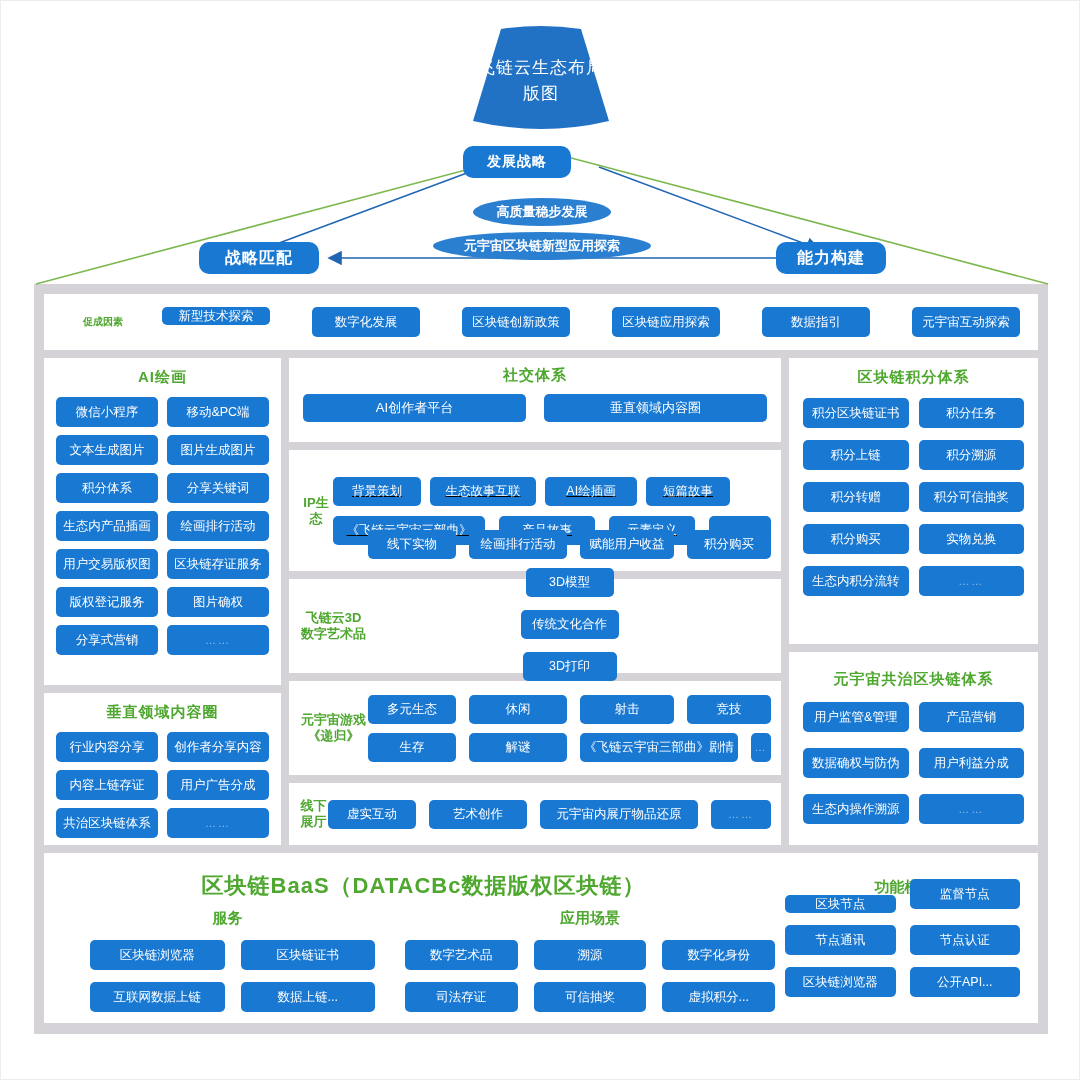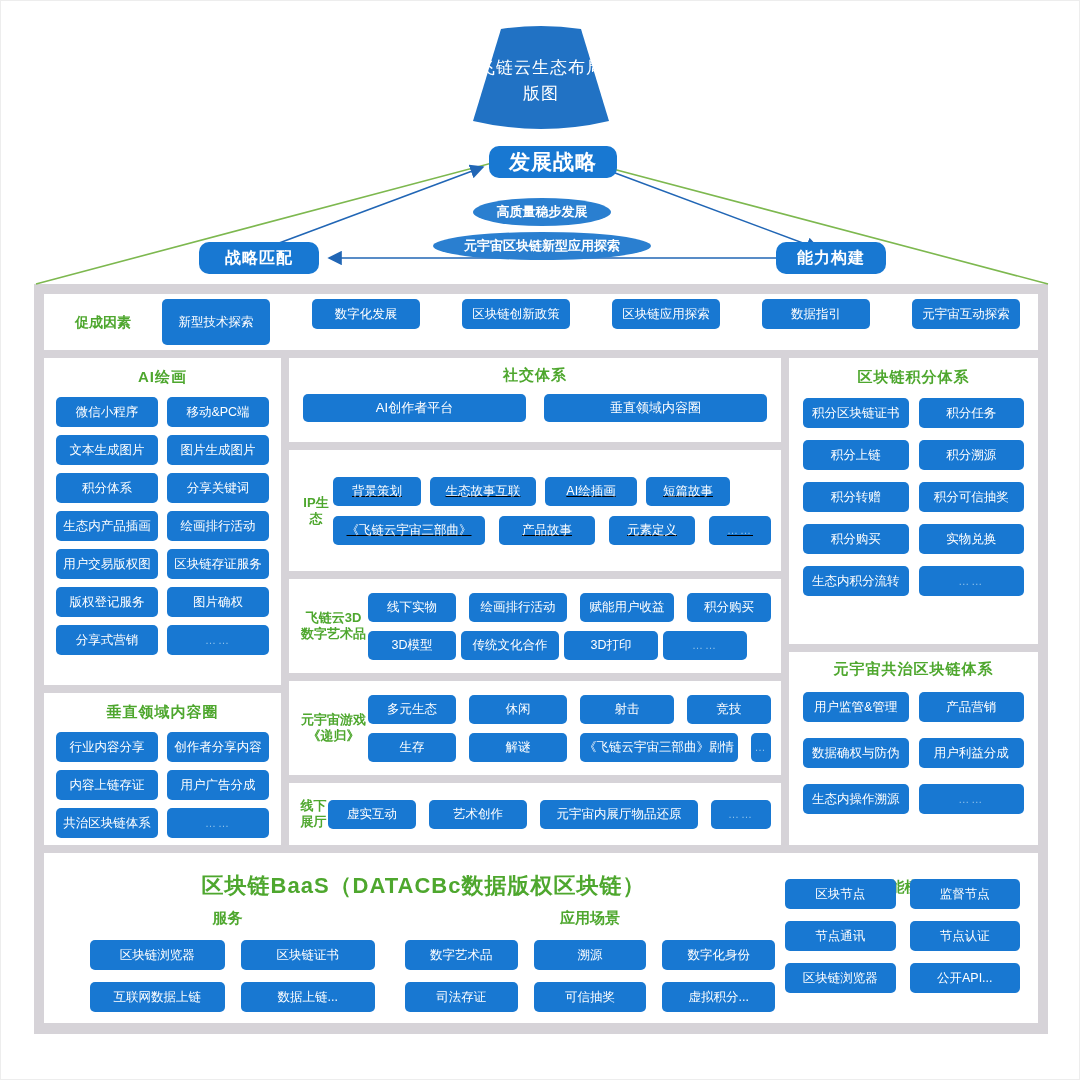"发展战略" .pill.dev { font-size: 21px -> 14px; left: 488px -> 462px; width: 128px -> 108px }
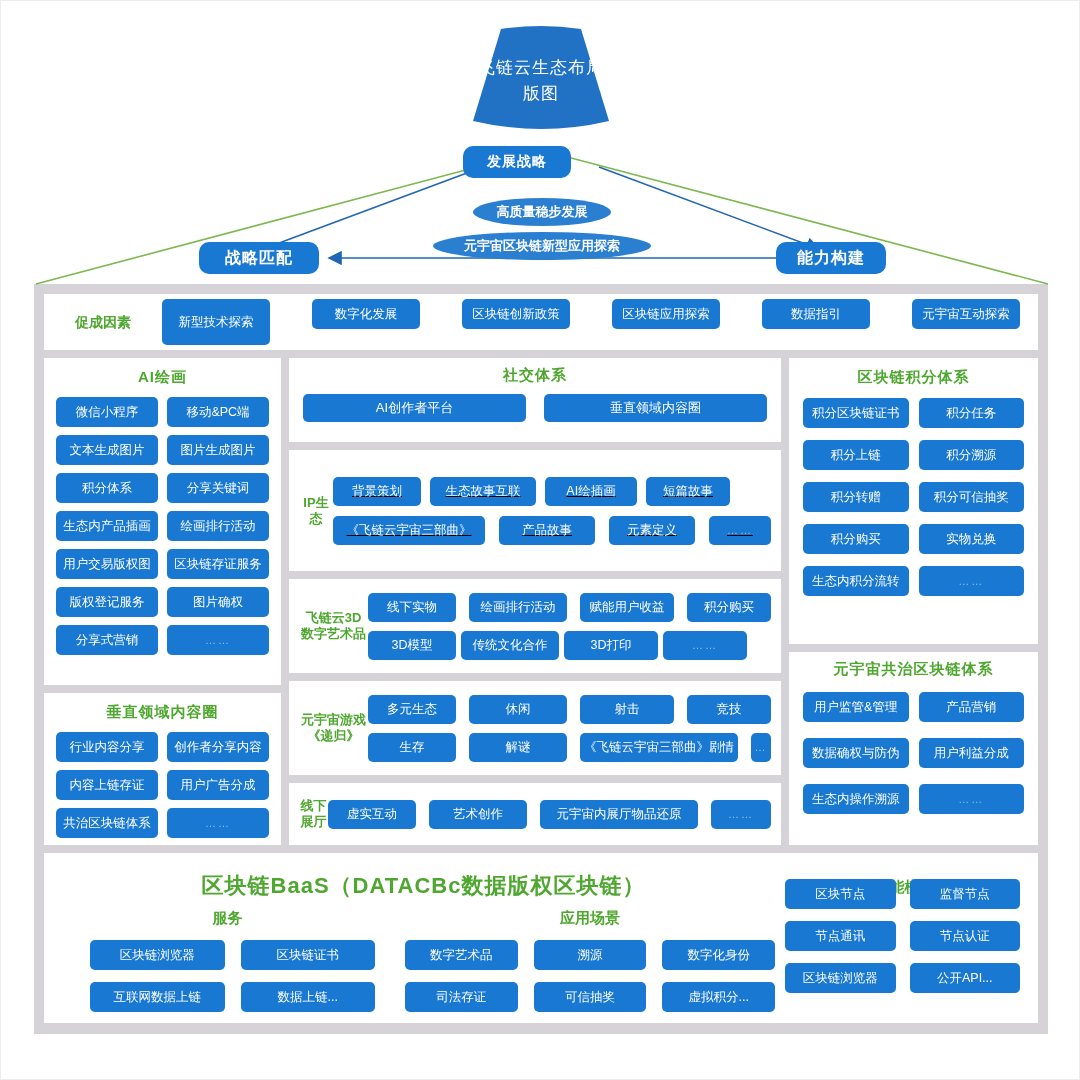"促成因素" div.row-label { font-size: 14px -> 10px }
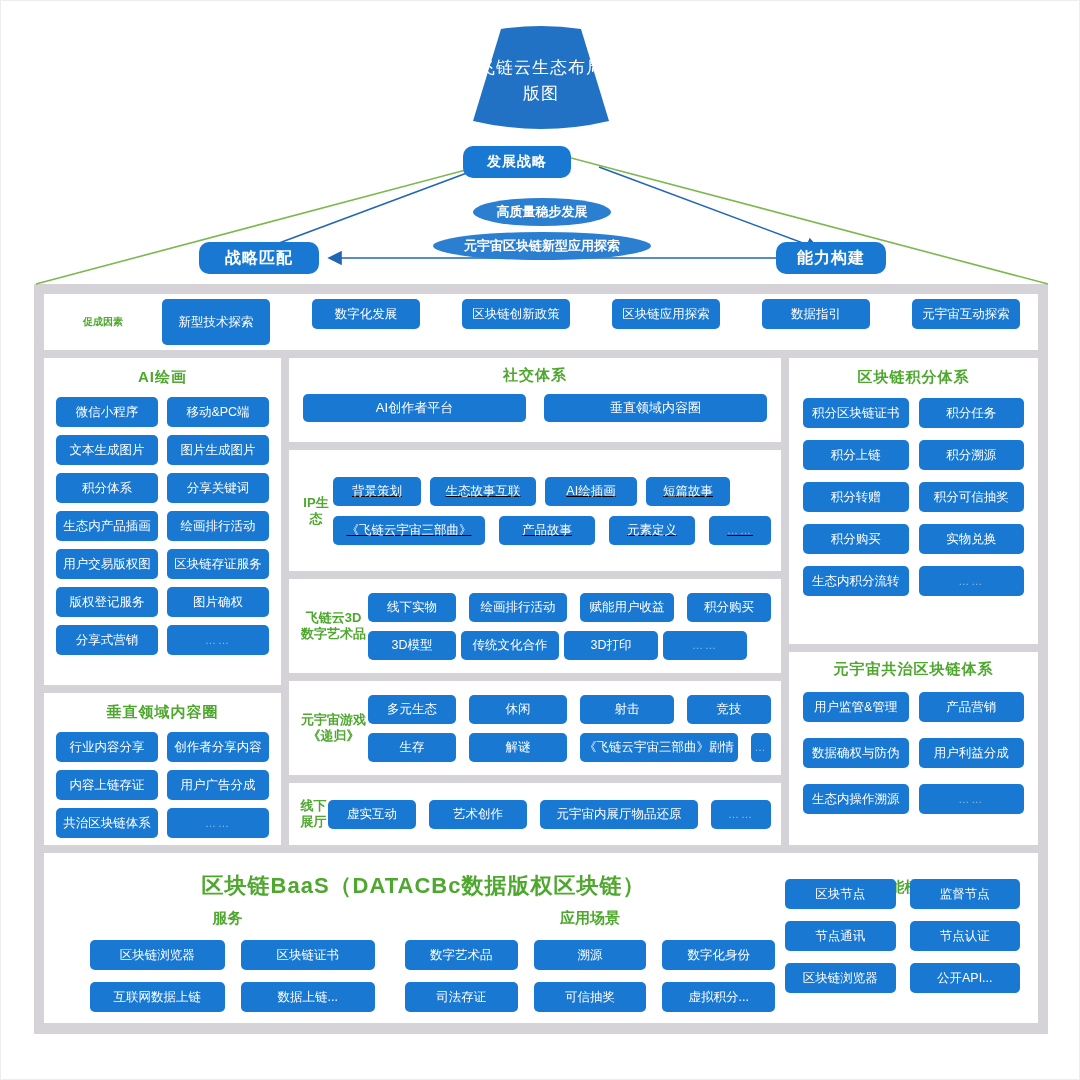"新型技术探索" div.chip-static { height: 46px -> 18px }
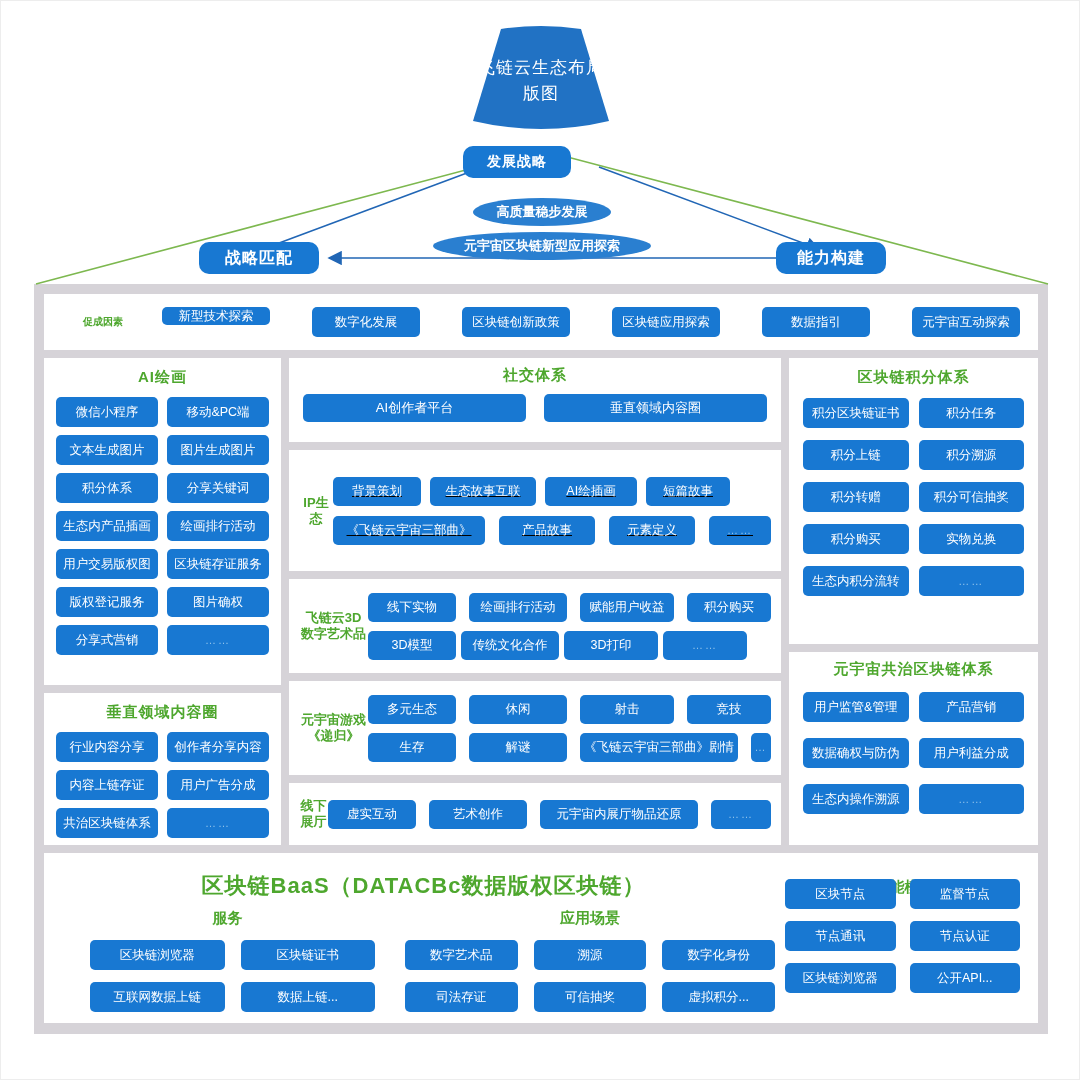"3D模型" div.flexrow { flex-direction: none -> column; gap: 5px -> 13px }
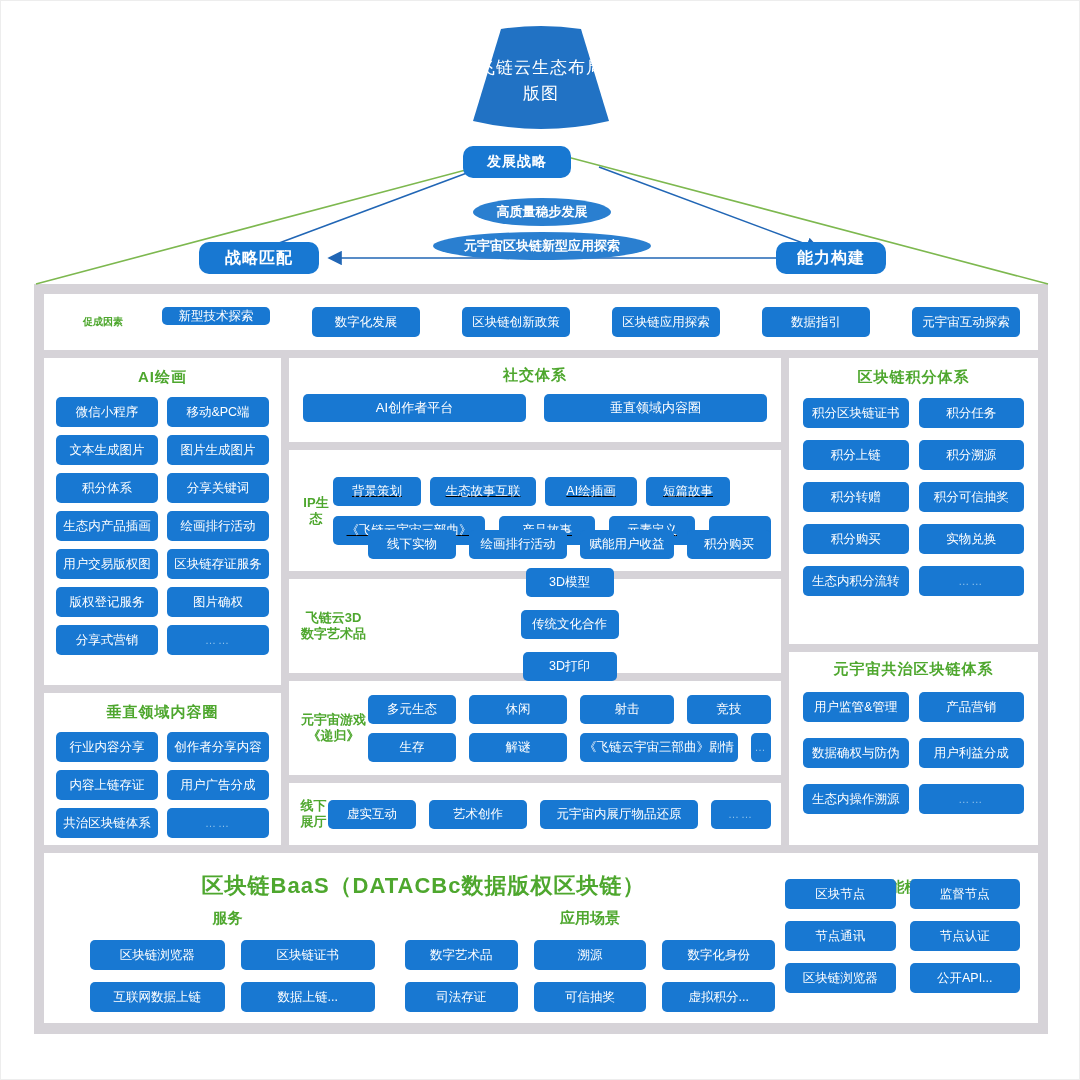"元宇宙共治区块链体系" div.card { padding: 8px 14px -> 18px 14px }
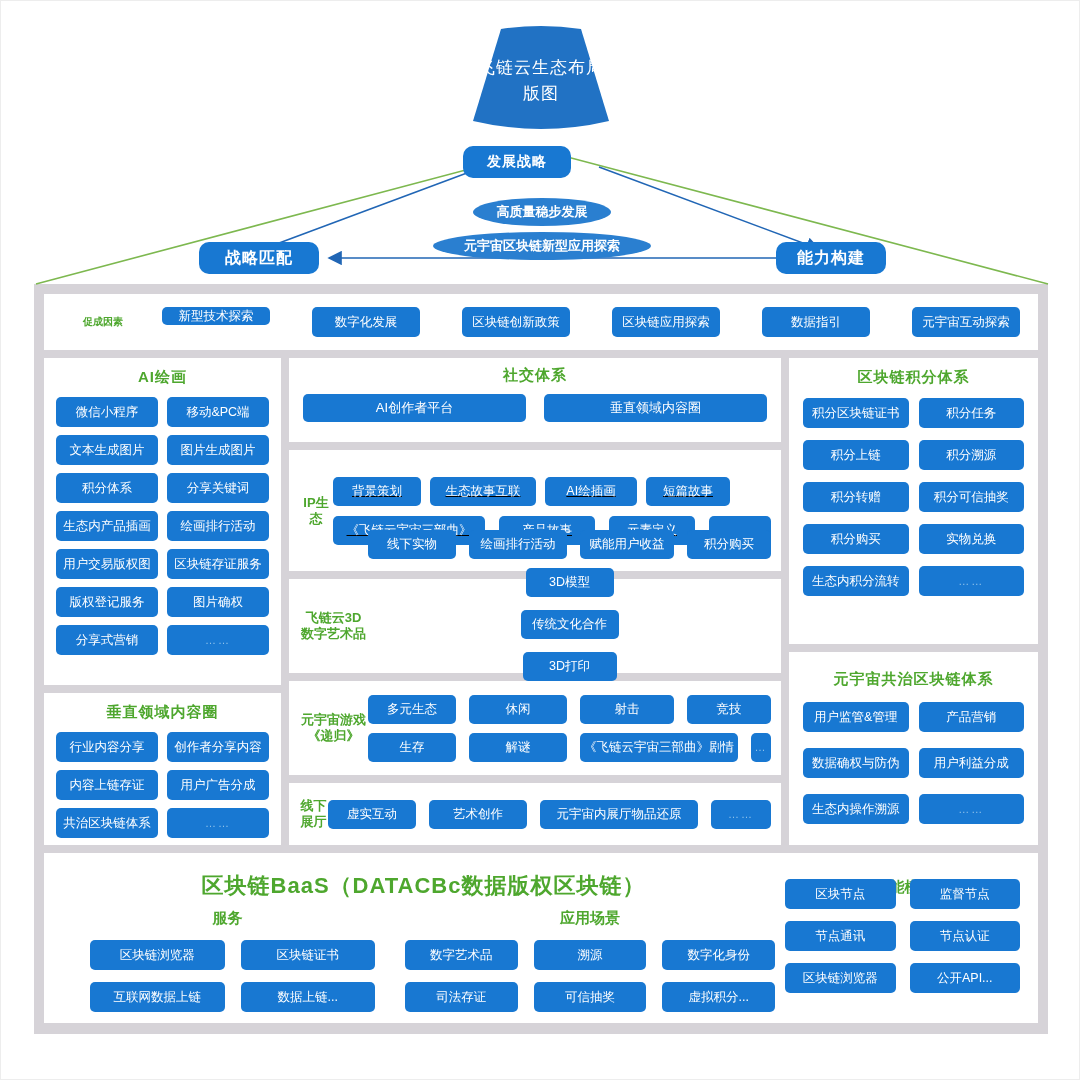"区块节点" div.chip-static { height: 30px -> 18px; margin-top: none -> 16px }
